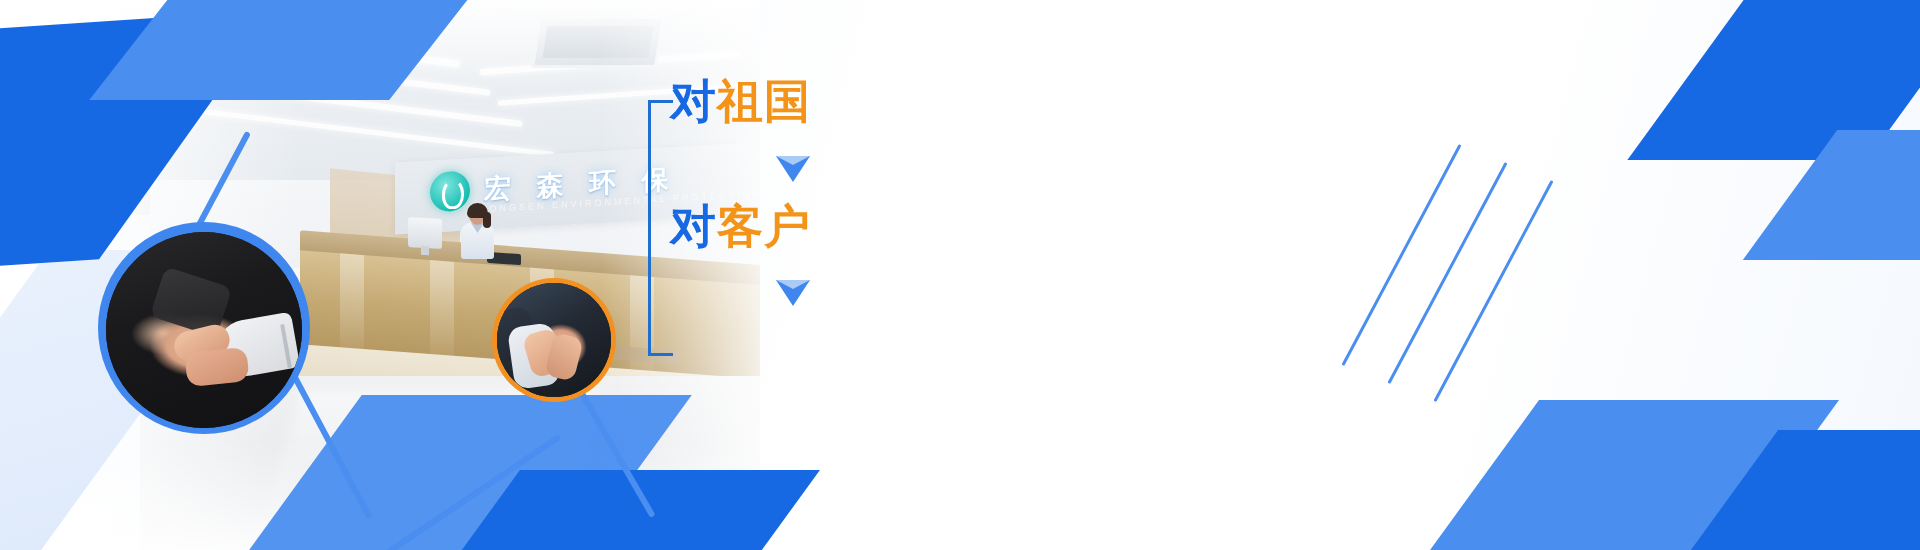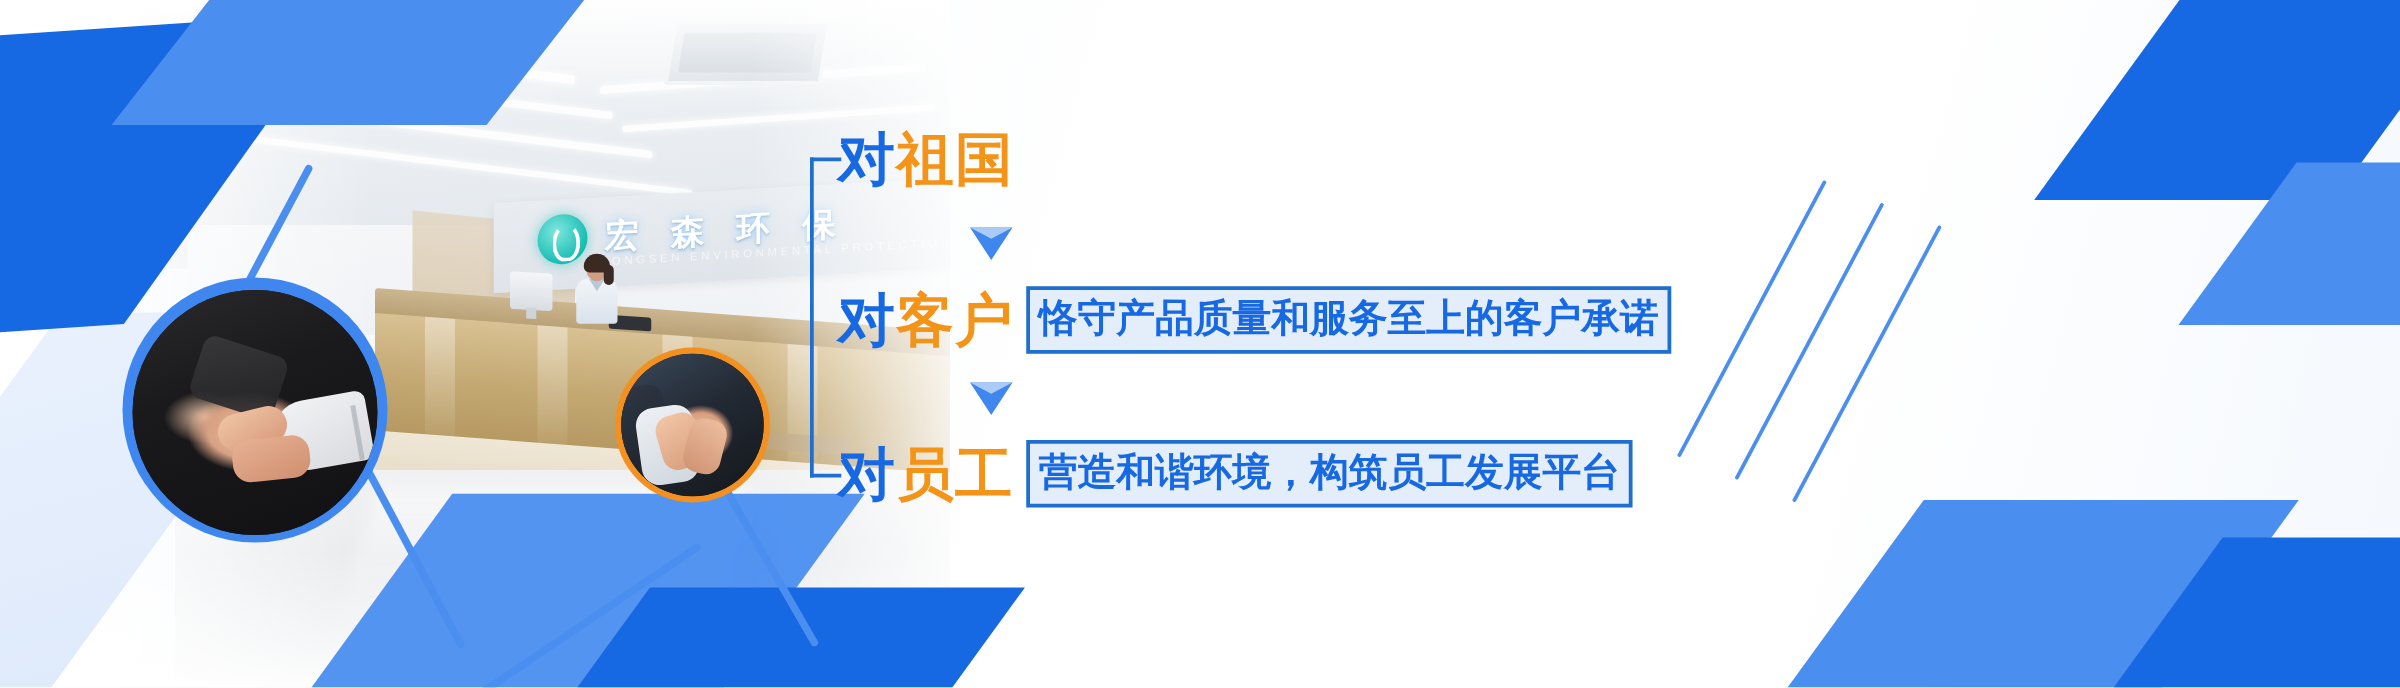"对祖国" .content { top: 84px -> 58px }
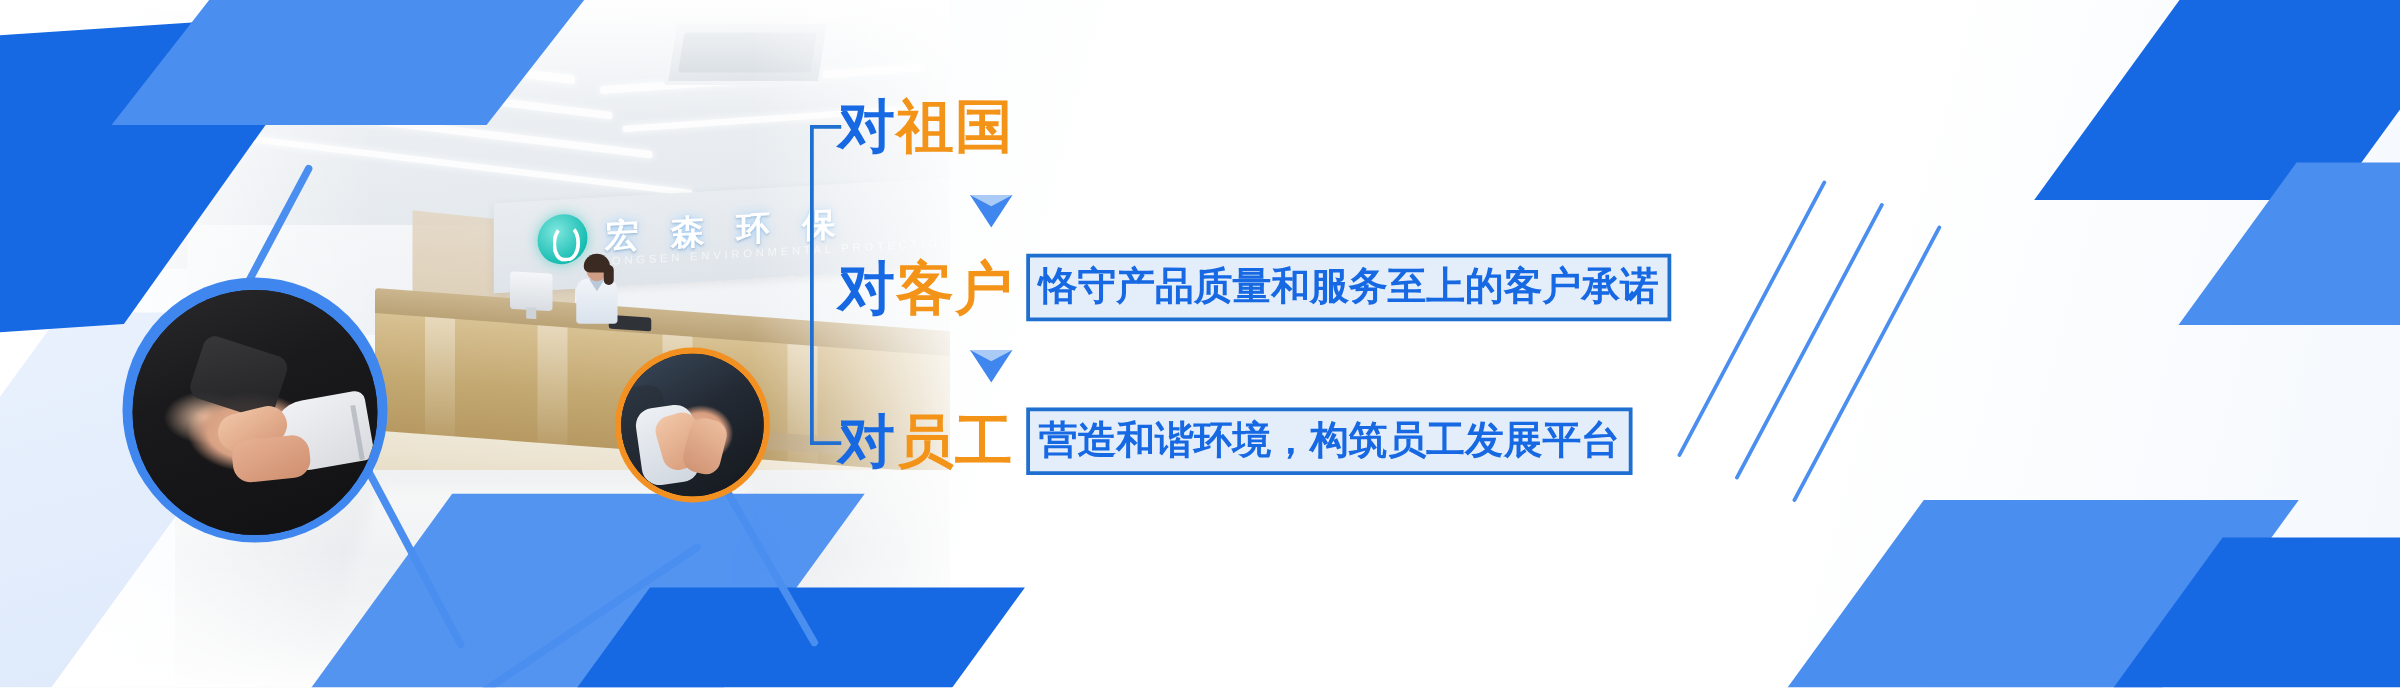"对客户" .row-2 { flex-direction: none -> column }
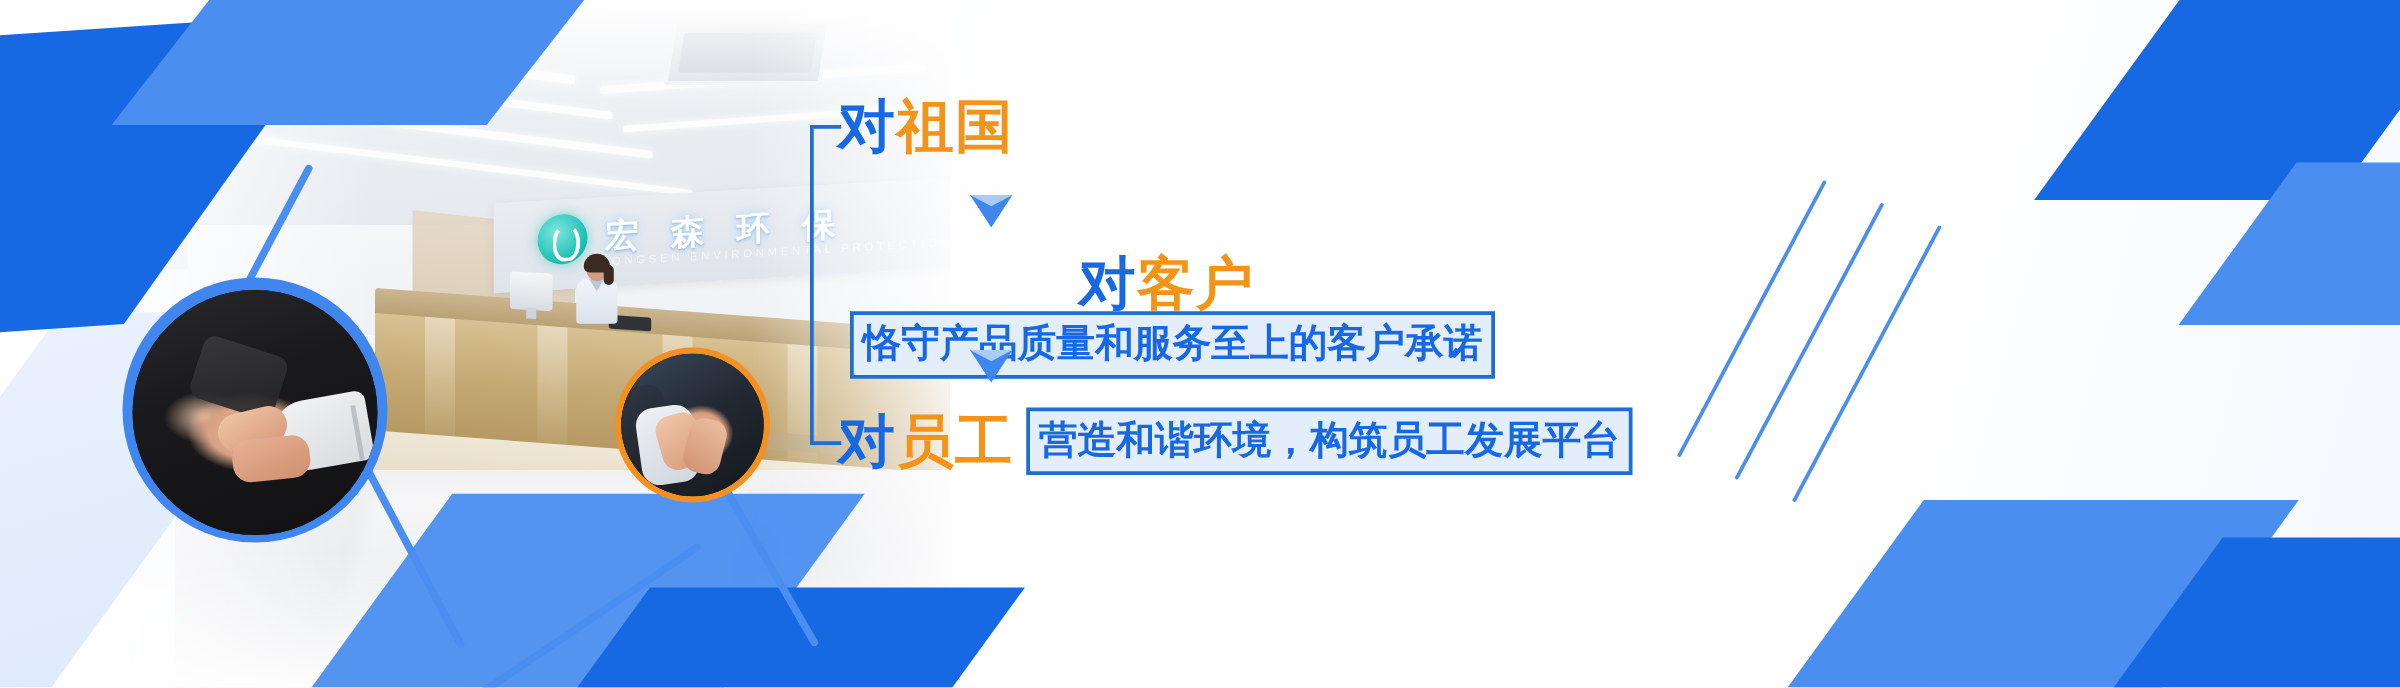"恪守产品质量和服务至上的客户承诺" span.box { html: <span>恪守产品质量和服务至上的客户承诺</span> -> none }
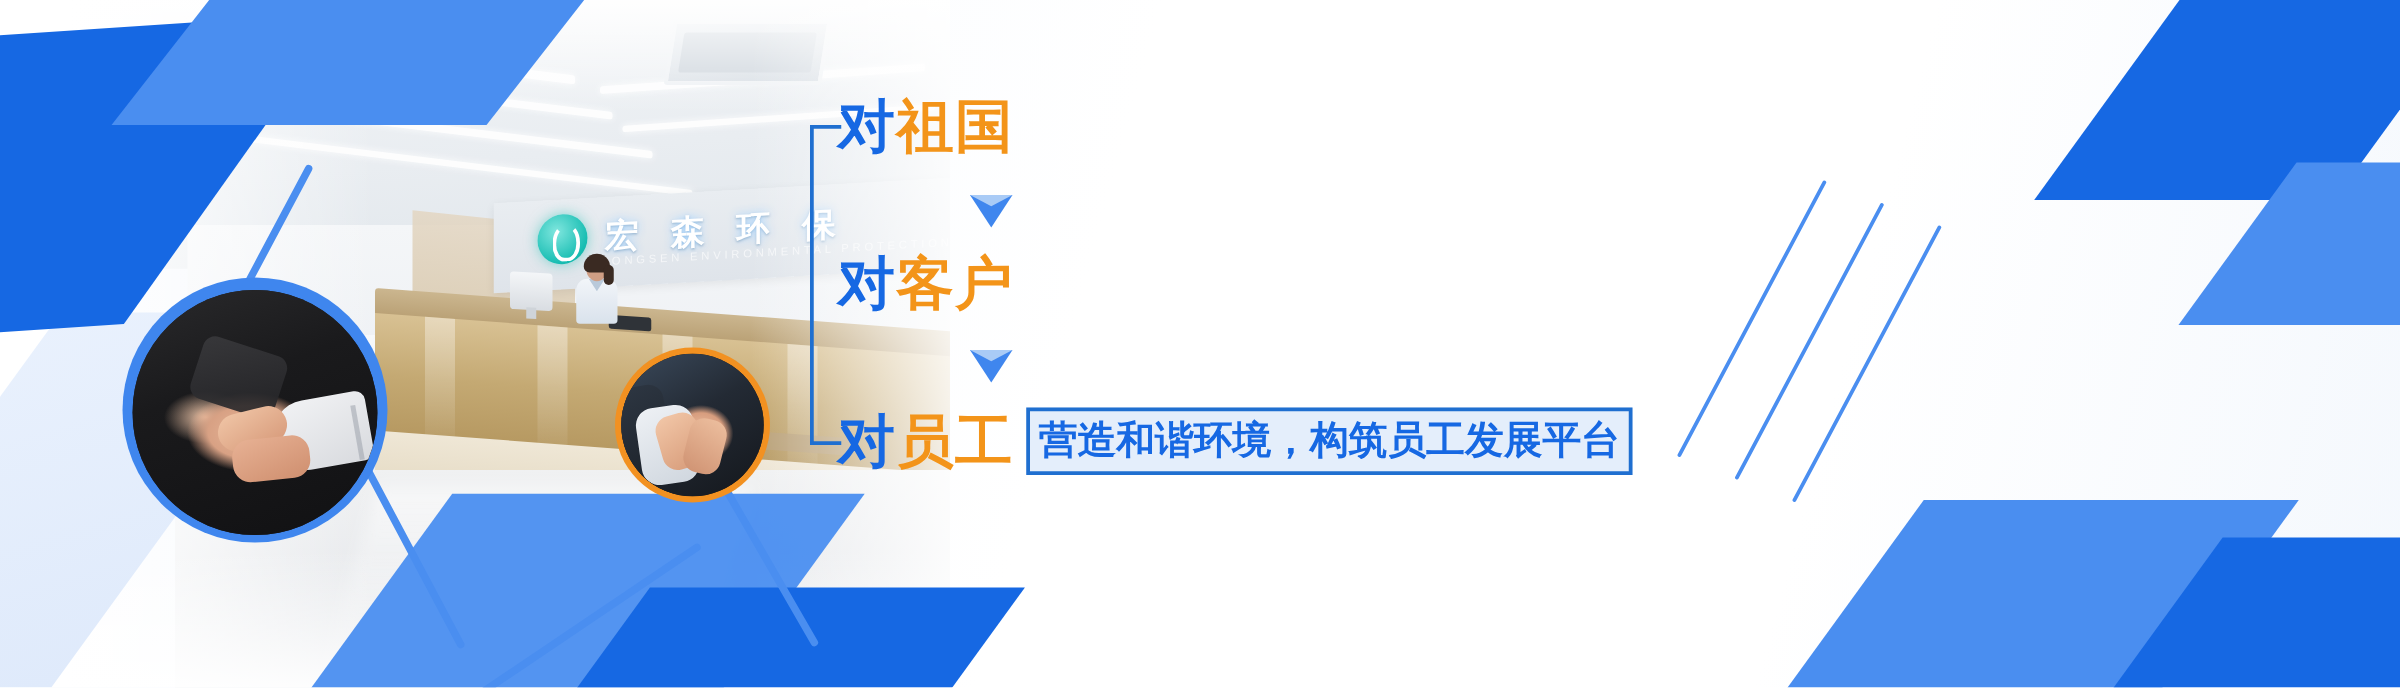"对员工" div.row { html: <div> <span> <span>对</span><span>员工</span> </span> <span>营造和谐环境，构筑员工发展平台</span> </div> -> none }
